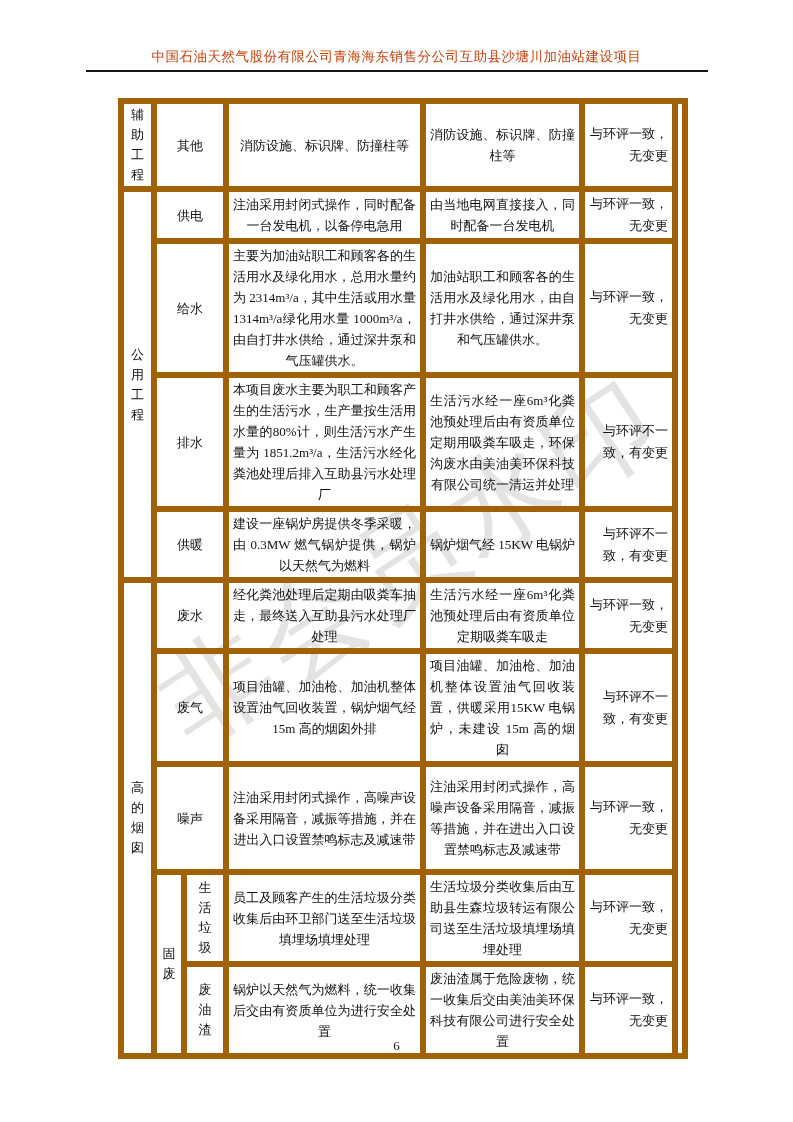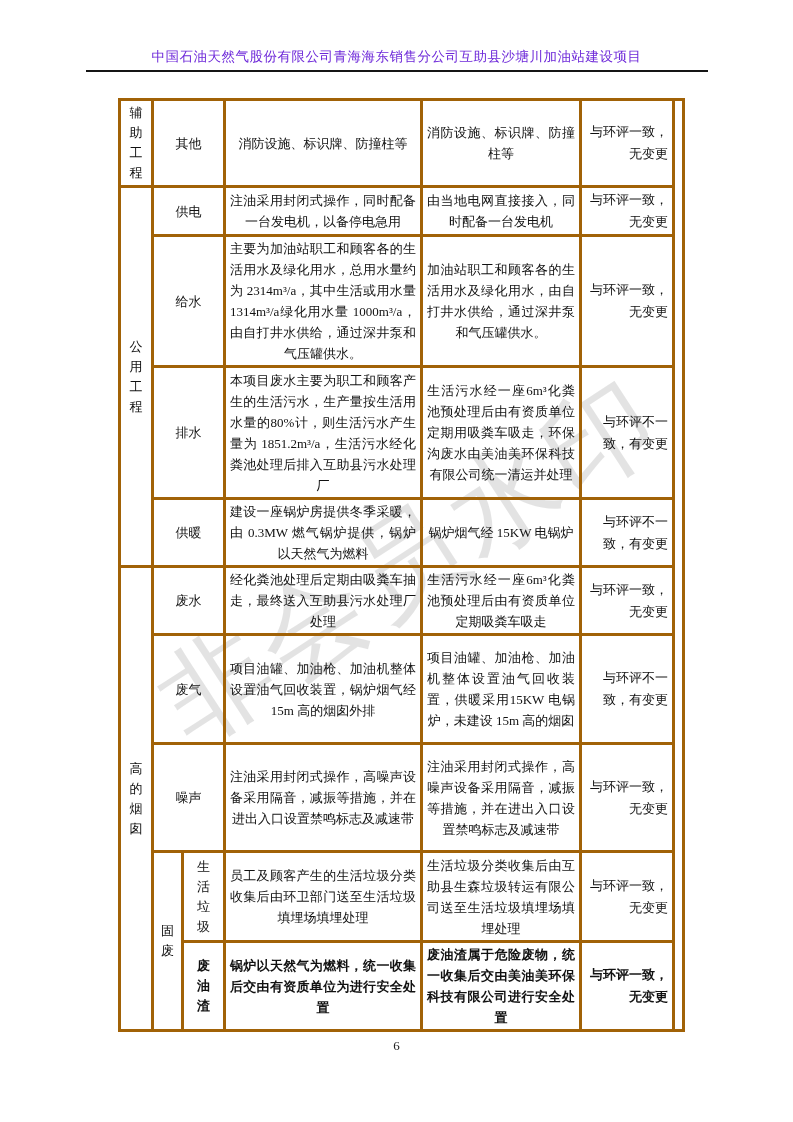"中国石油天然气股份有限公司青海海东销售分公司互助县沙塘川加油站建设项目" .doc-title { color: #6d28d9 -> #c2410c }
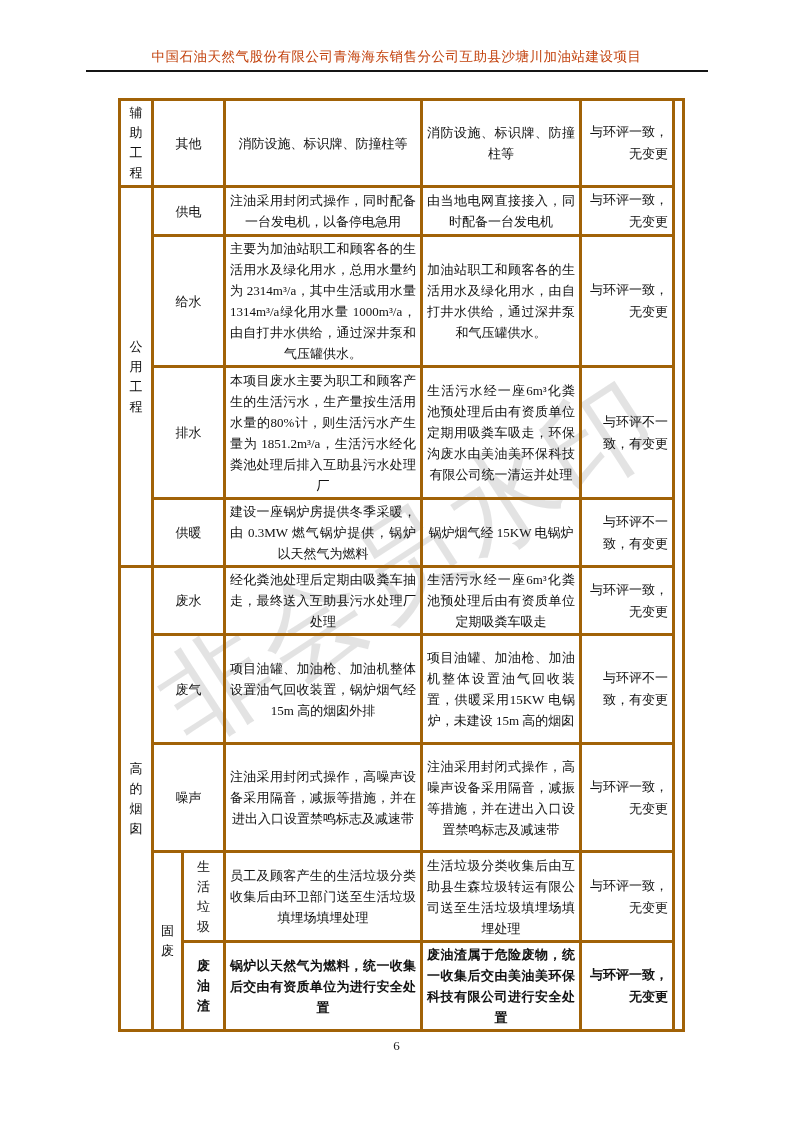"辅助工程" table.cmp td { border: 3px solid #a16207 -> 6px solid #a16207 }
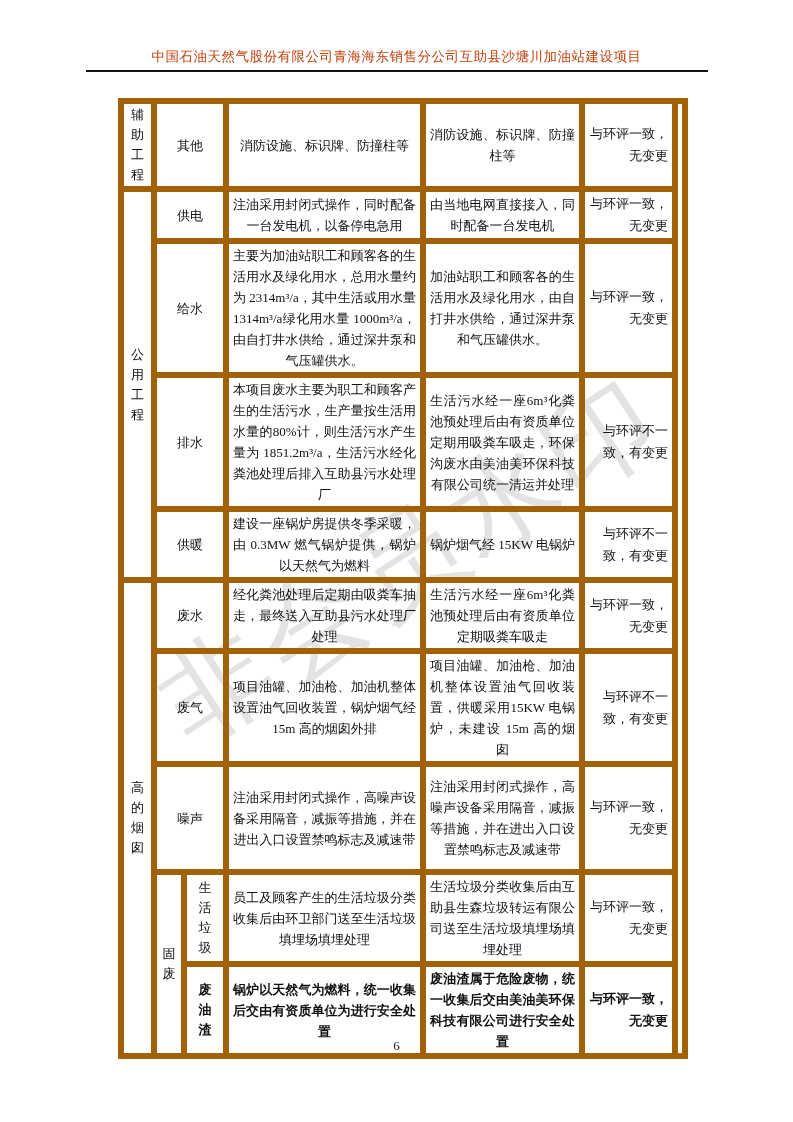"废油渣" tr.r10 { font-weight: bold -> none }
